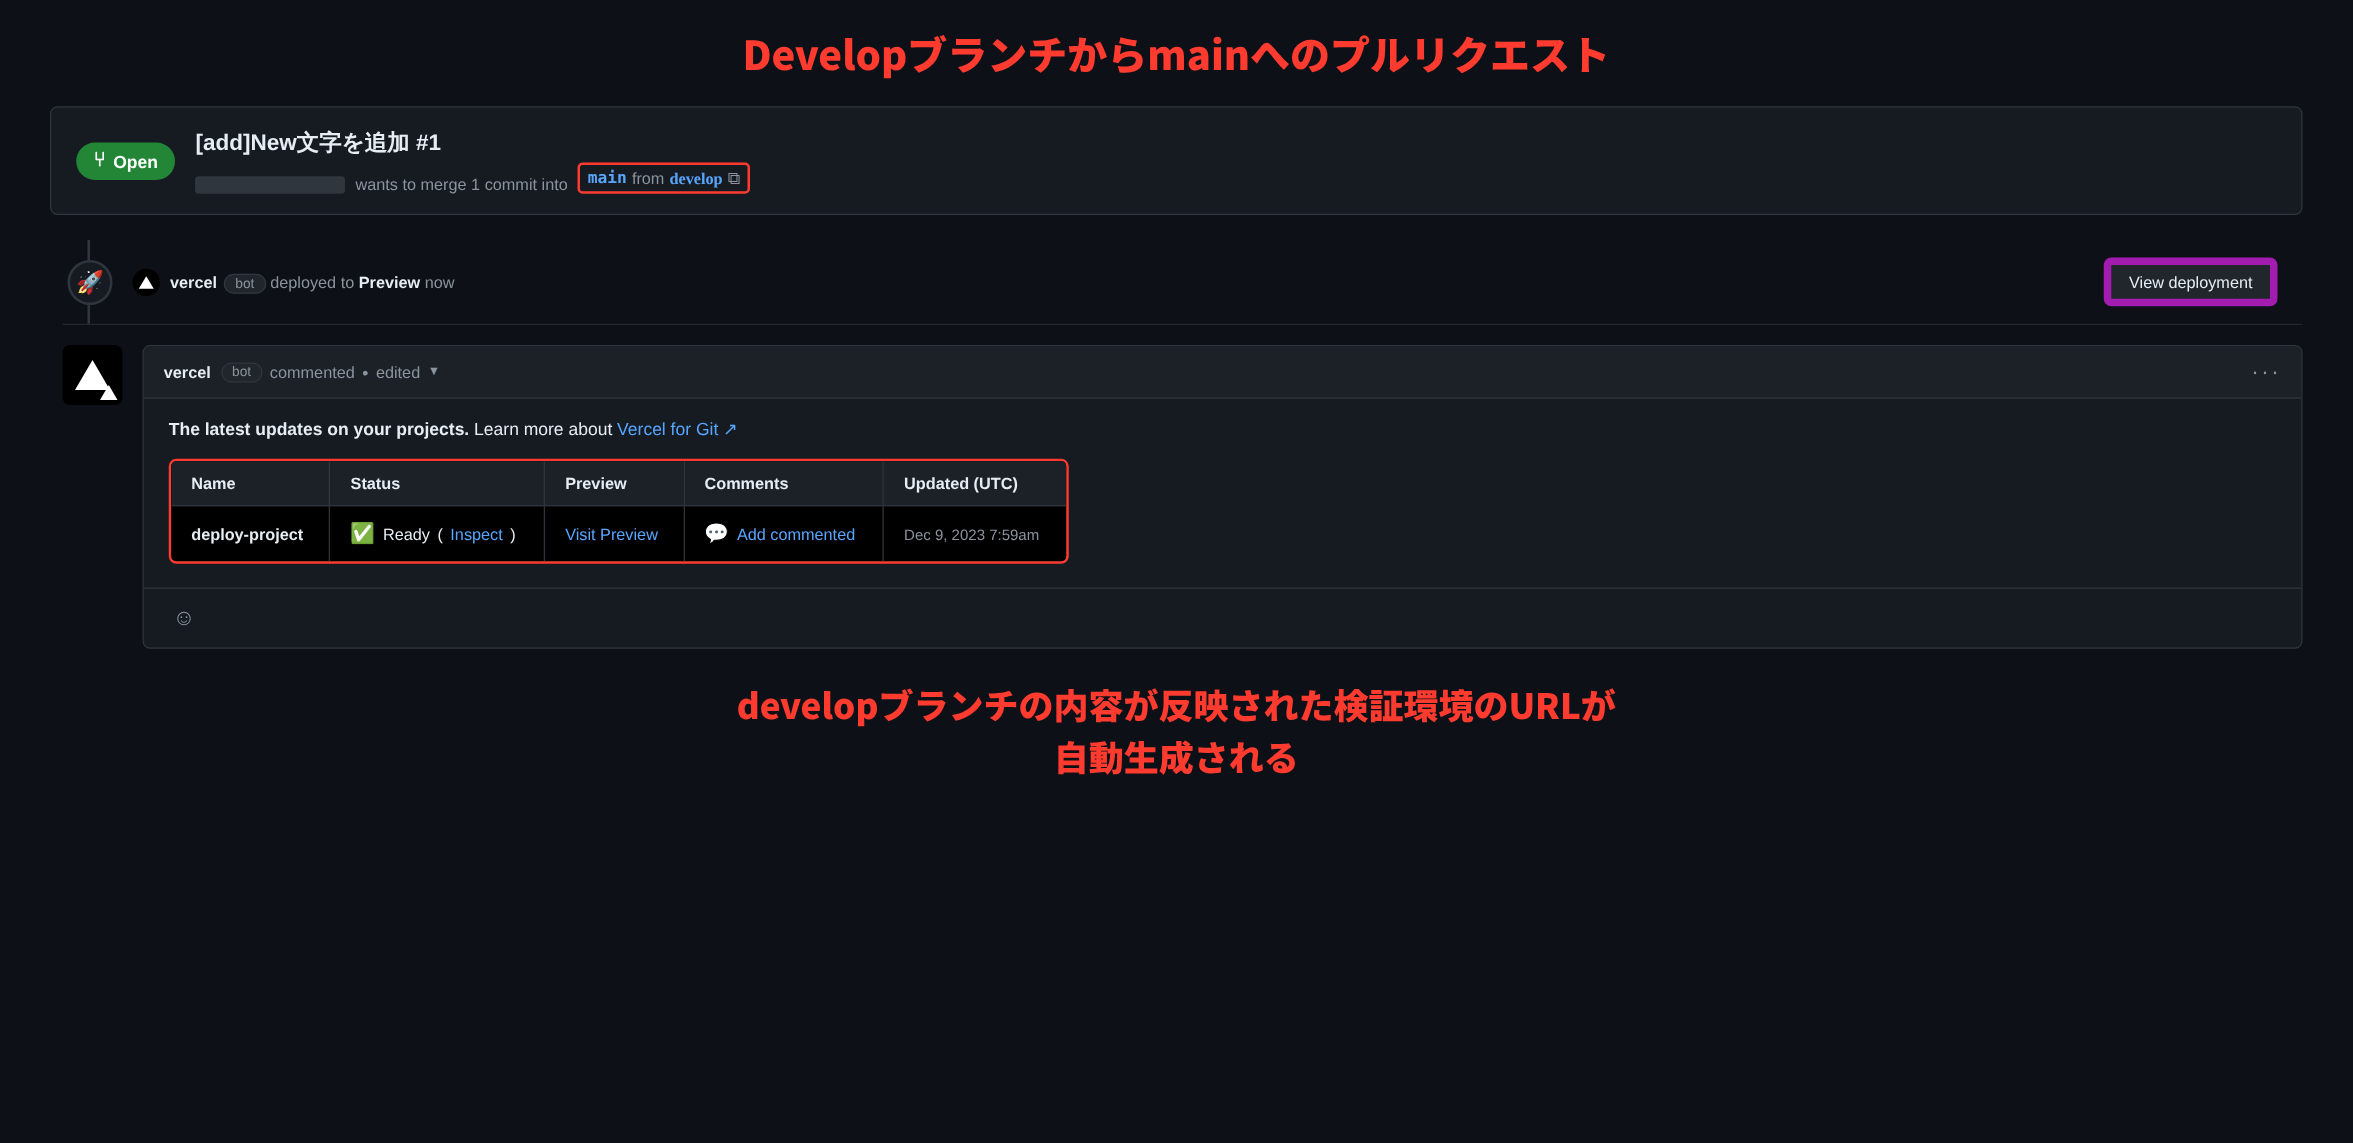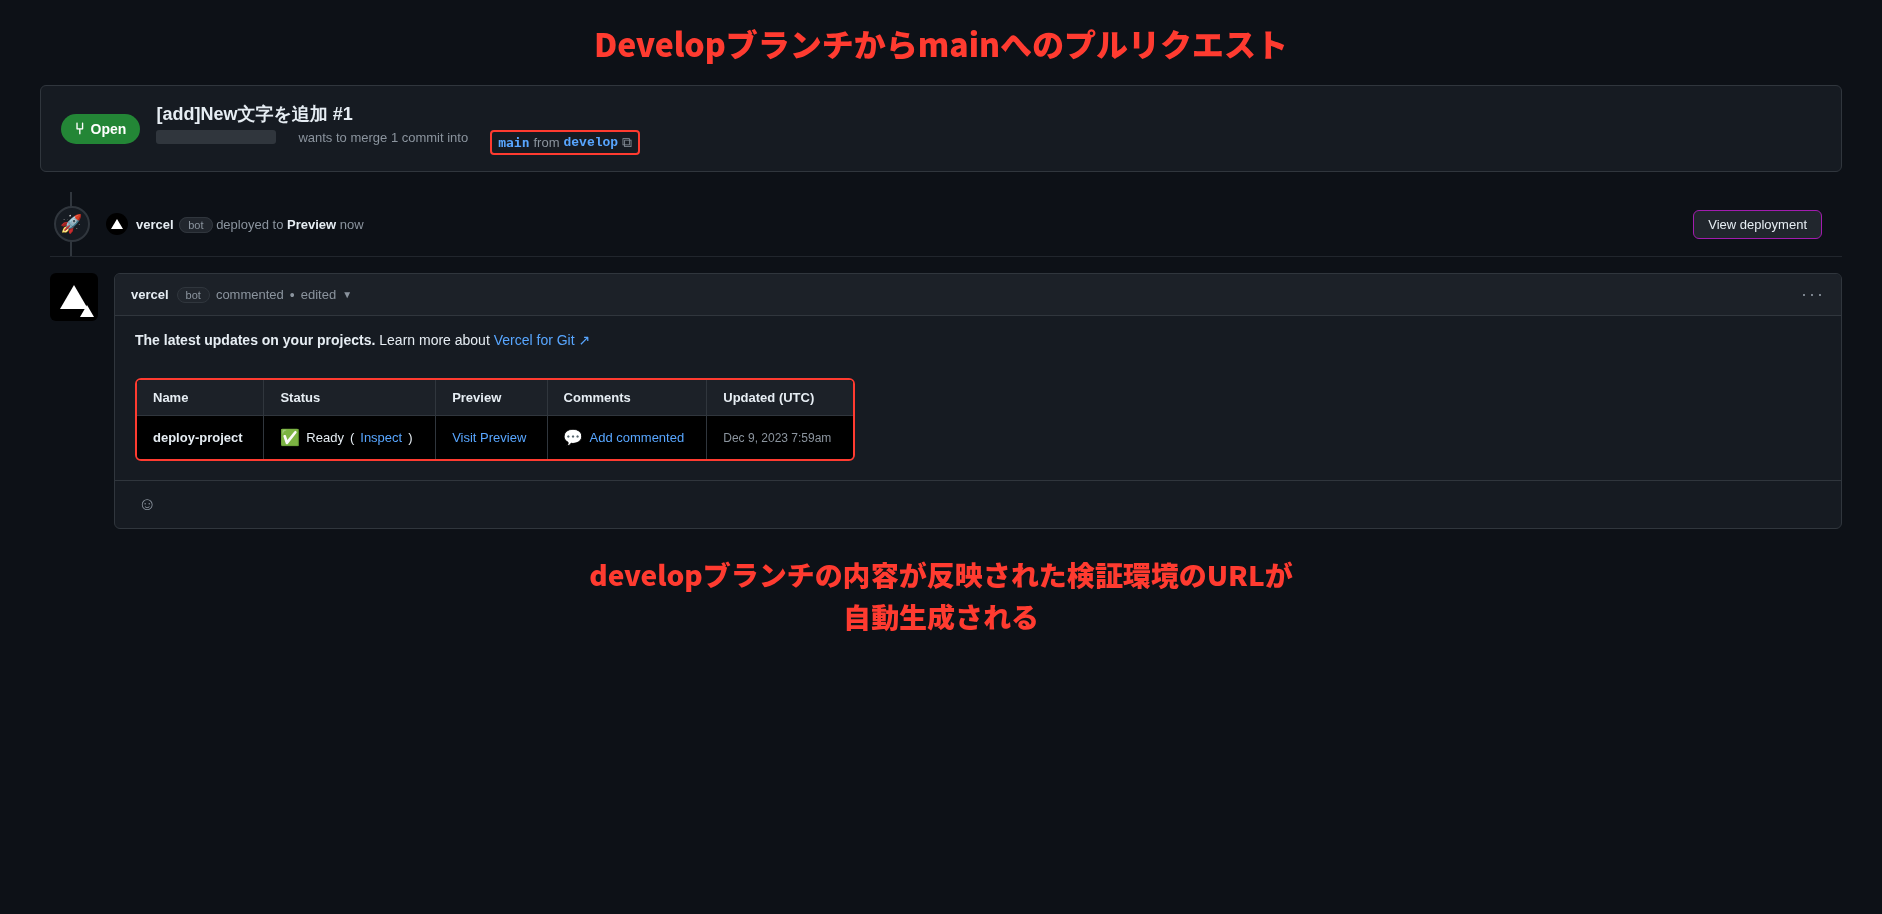"wants to merge 1 commit" .pr-meta { align-items: flex-start -> flex-end; gap: 22px -> 8px }
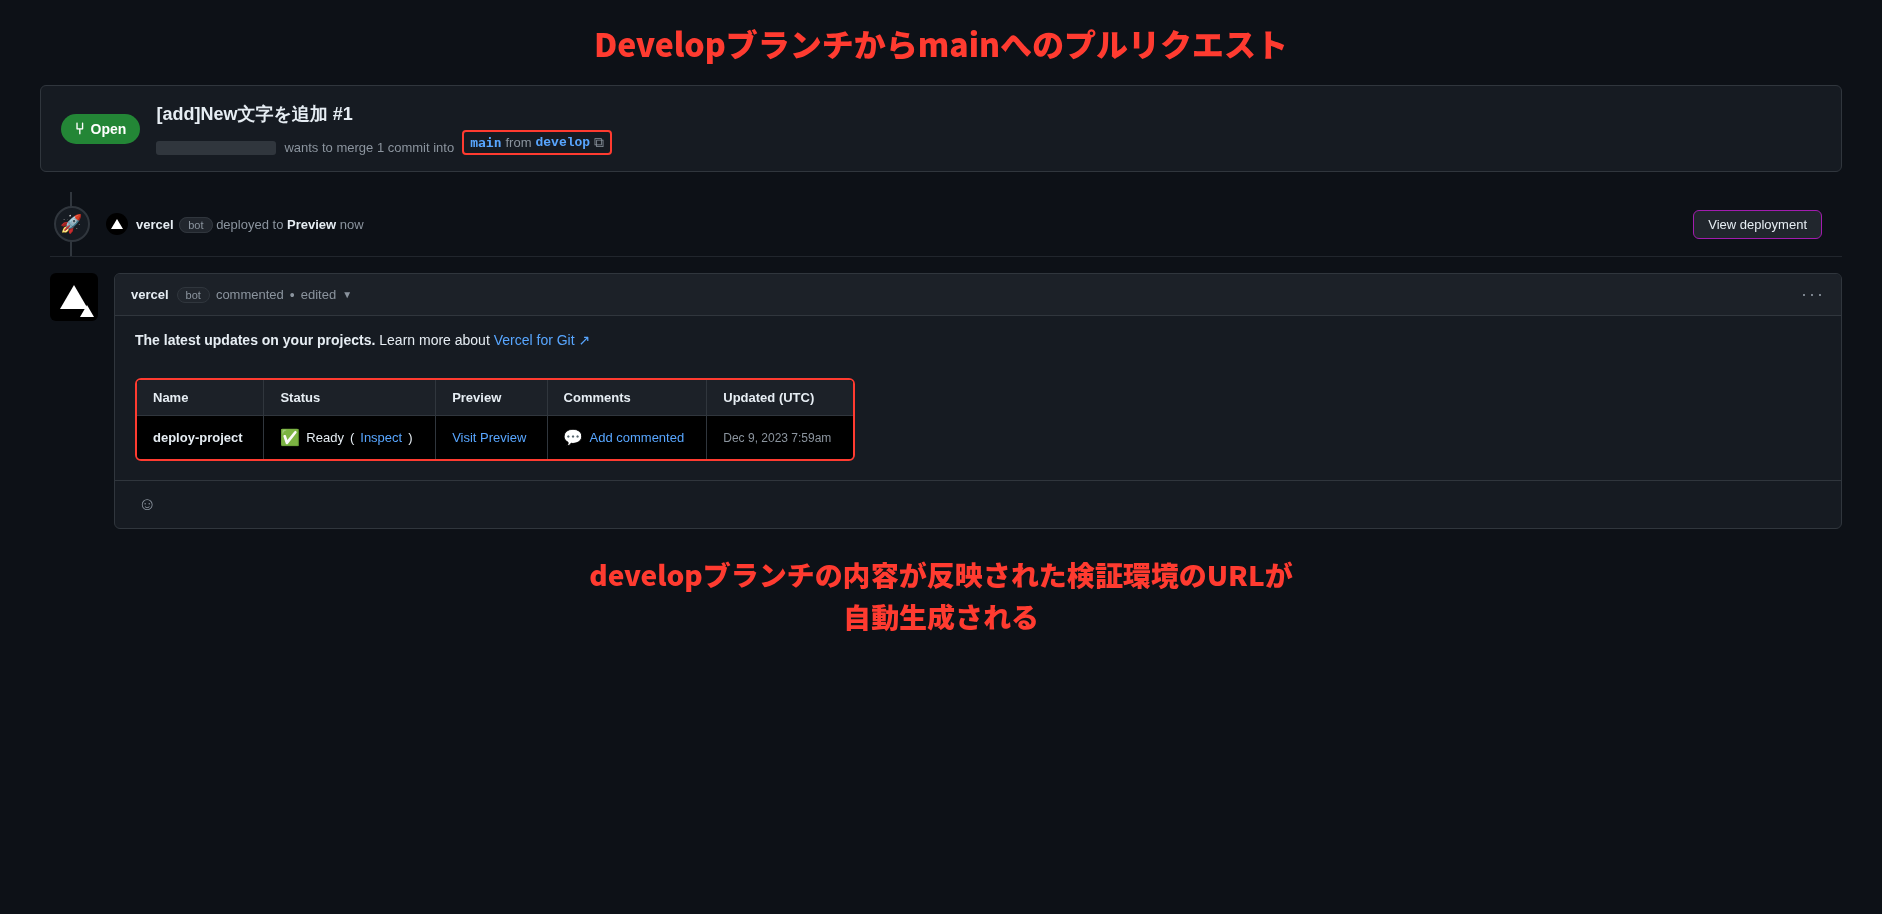"develop" .branch-name-develop { font-family: Liberation Mono, monospace -> Liberation Serif, serif }
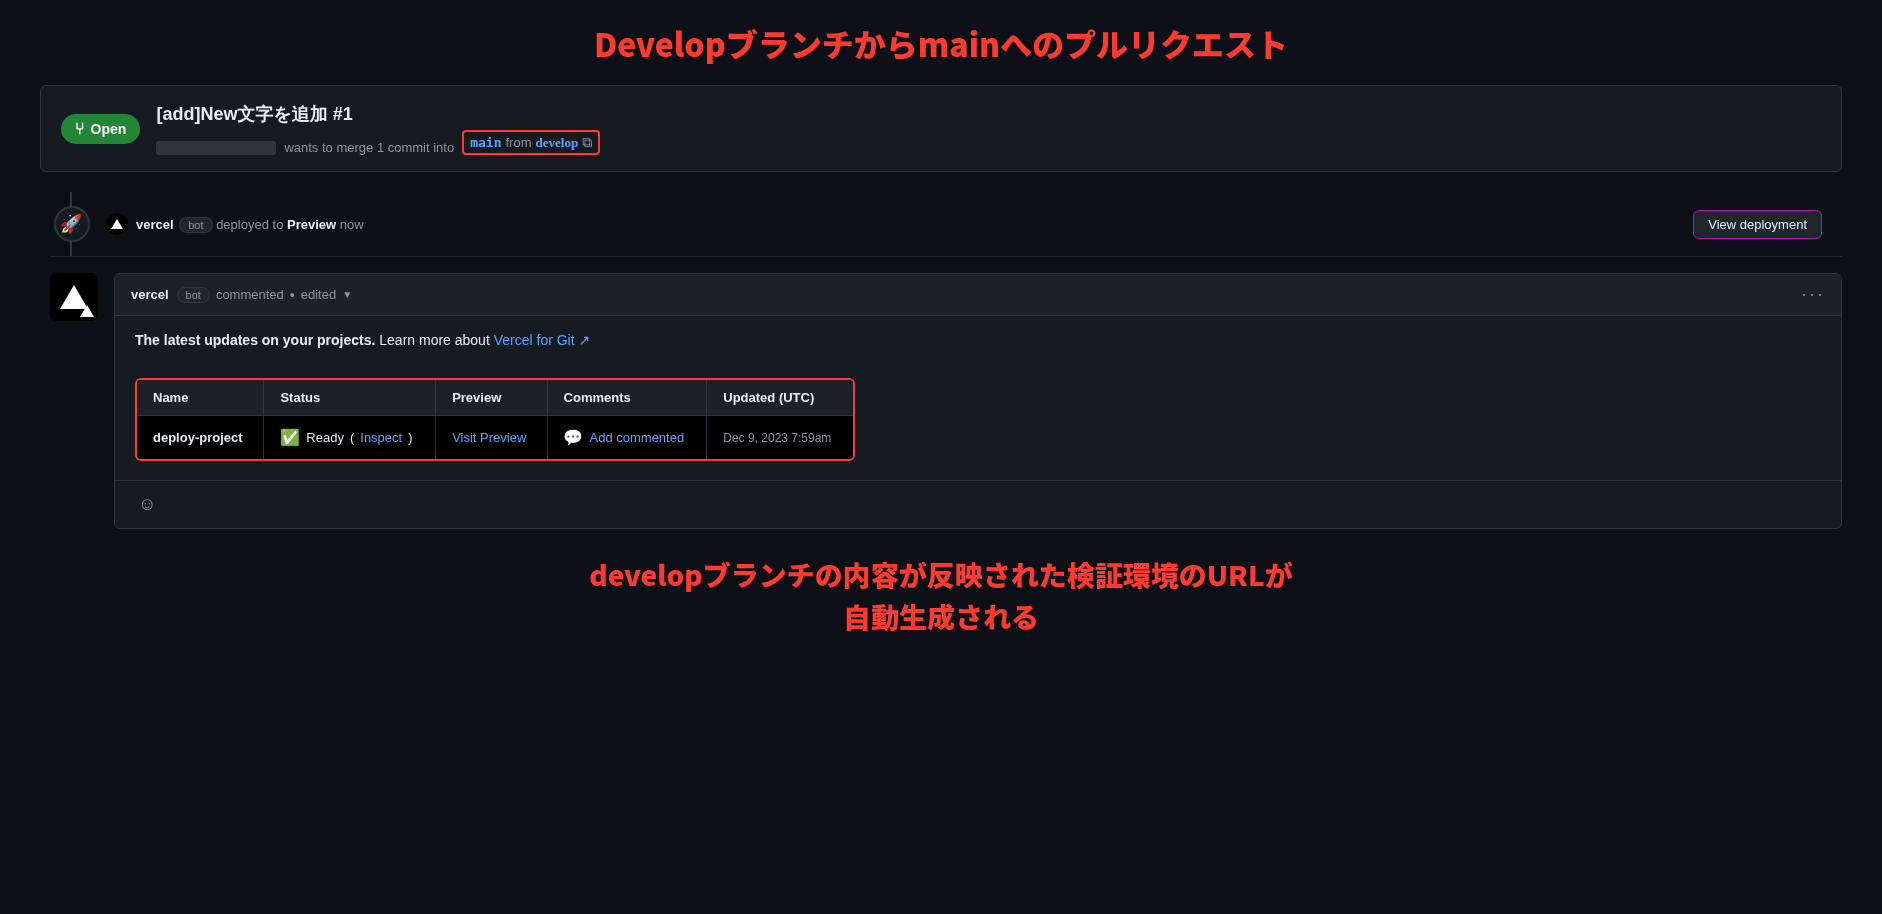"View deployment" .view-deployment-btn { border: 1px solid #a21caf -> 6px solid #a21caf }
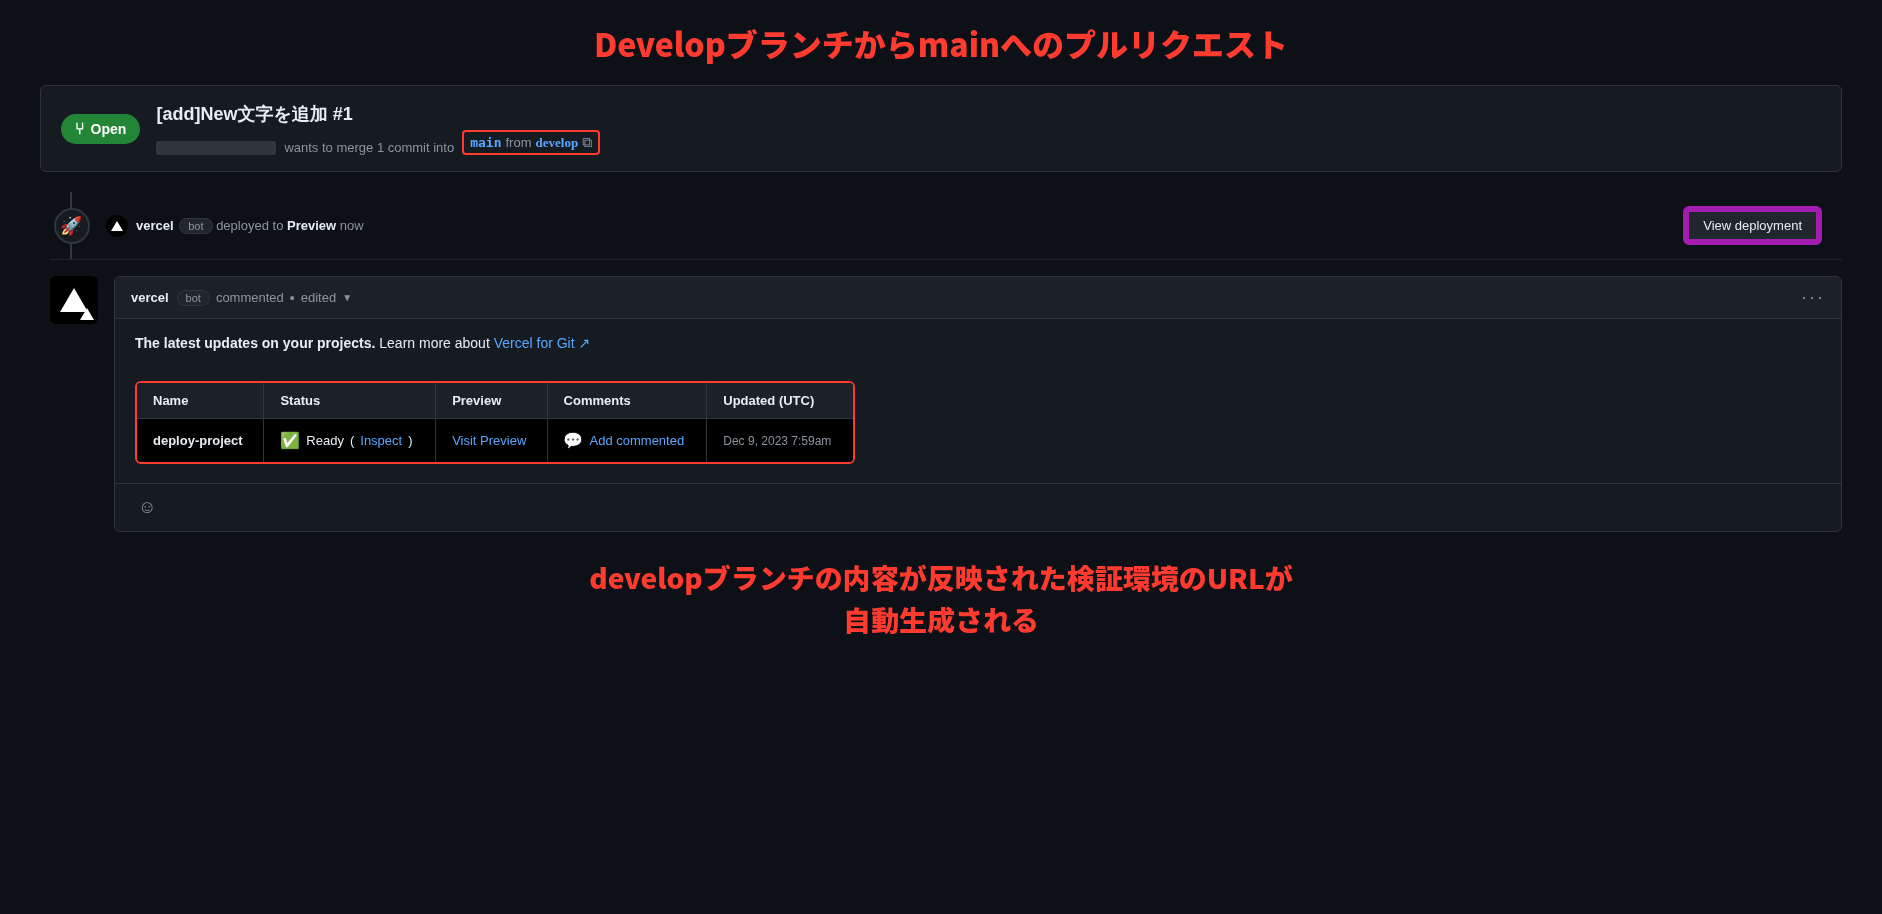"The latest updates on your" .comment-intro { margin-bottom: 30px -> 16px }
